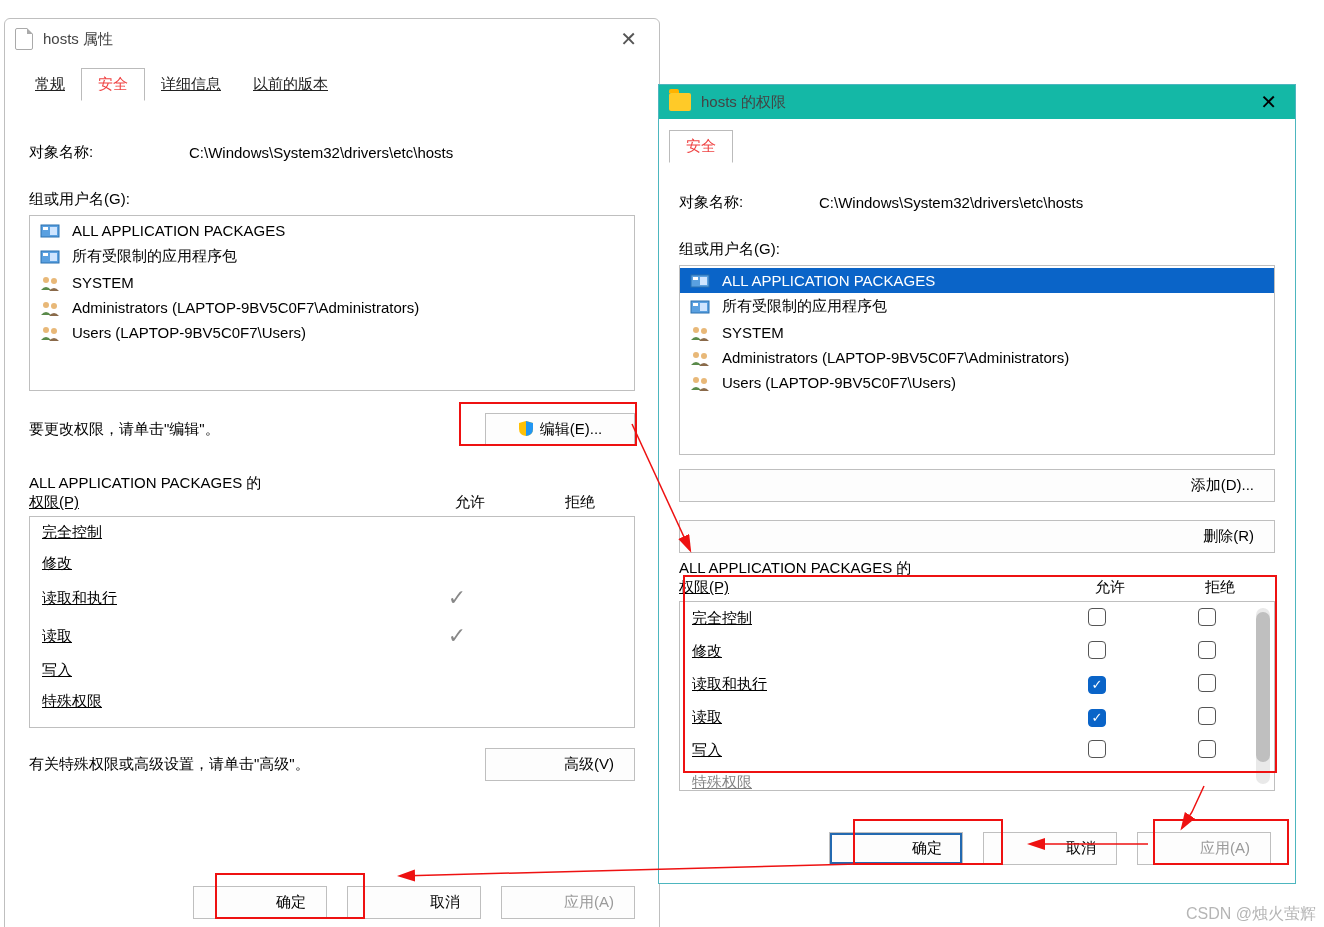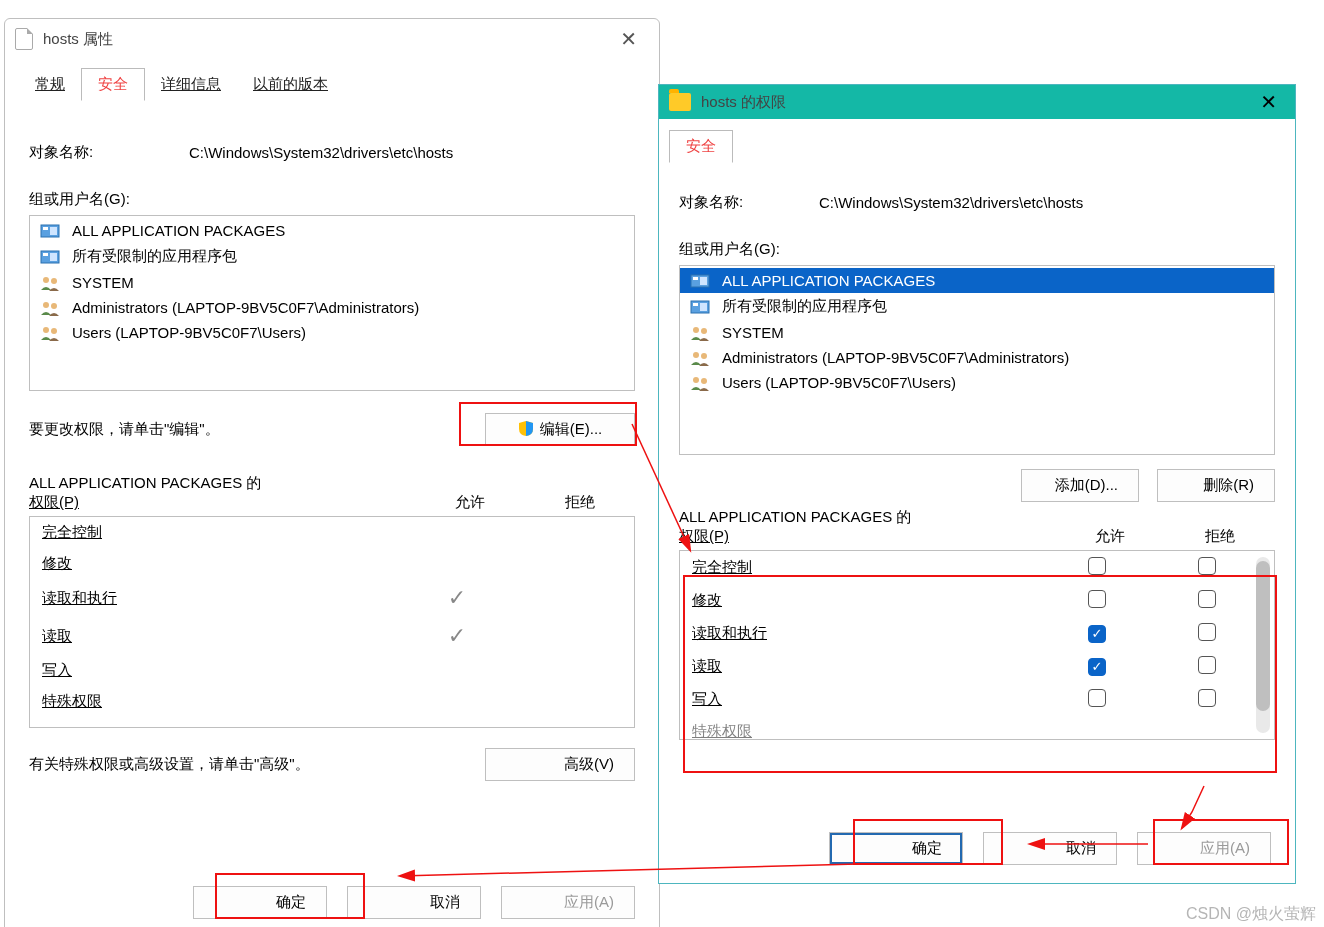"添加(D)..." div { flex-direction: none -> column }
